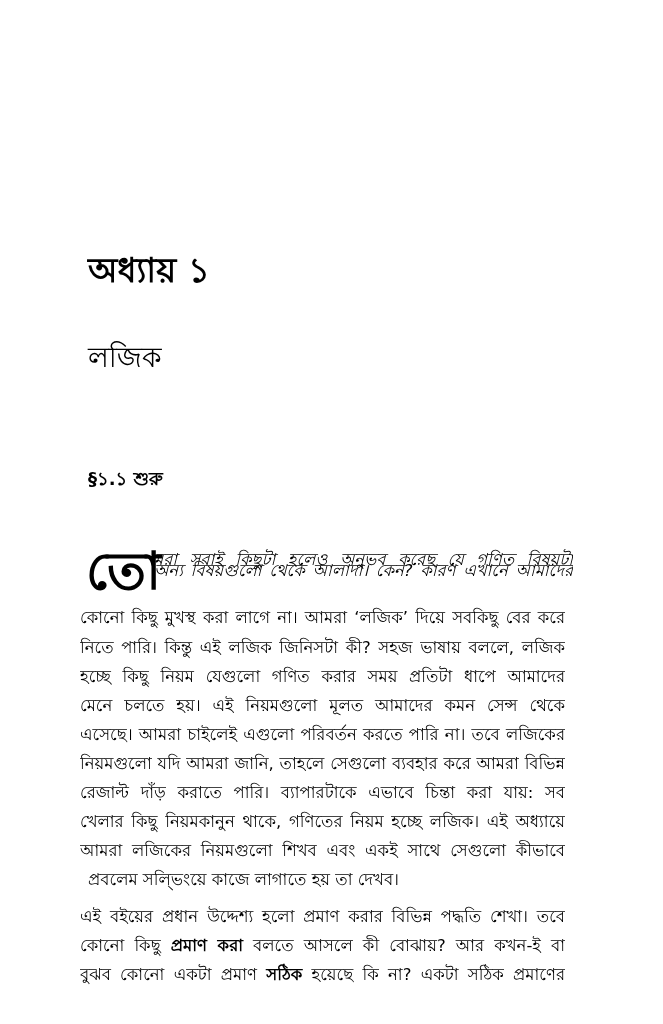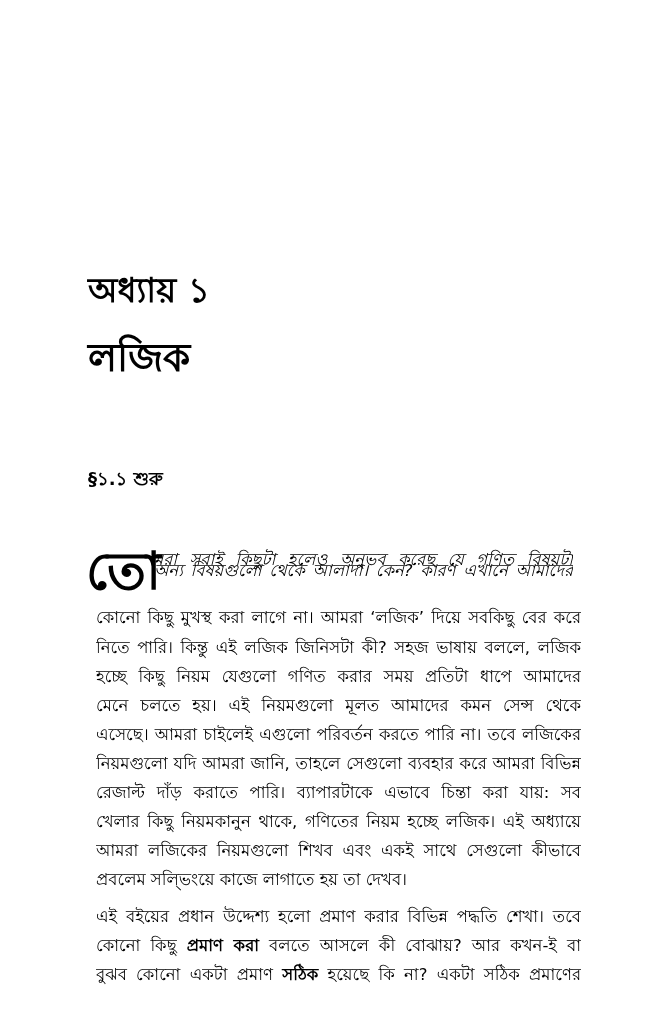"অধ্যায় ১" .chapter-label { margin-top: 20px -> none }
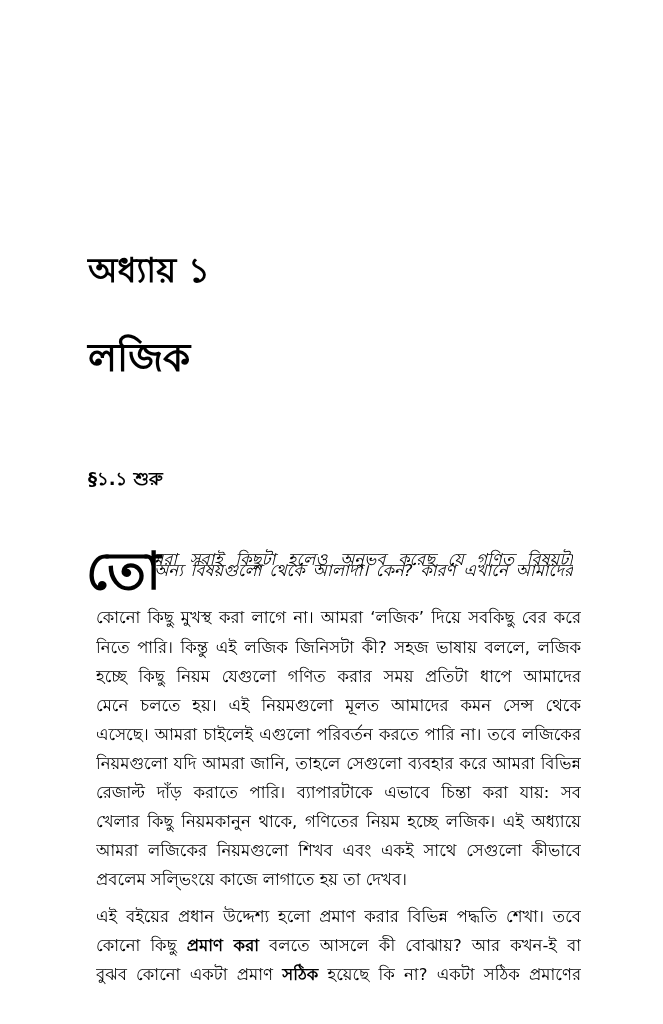"লজিক" .chapter-title { font-size: 39px -> 28px; font-weight: bold -> normal }
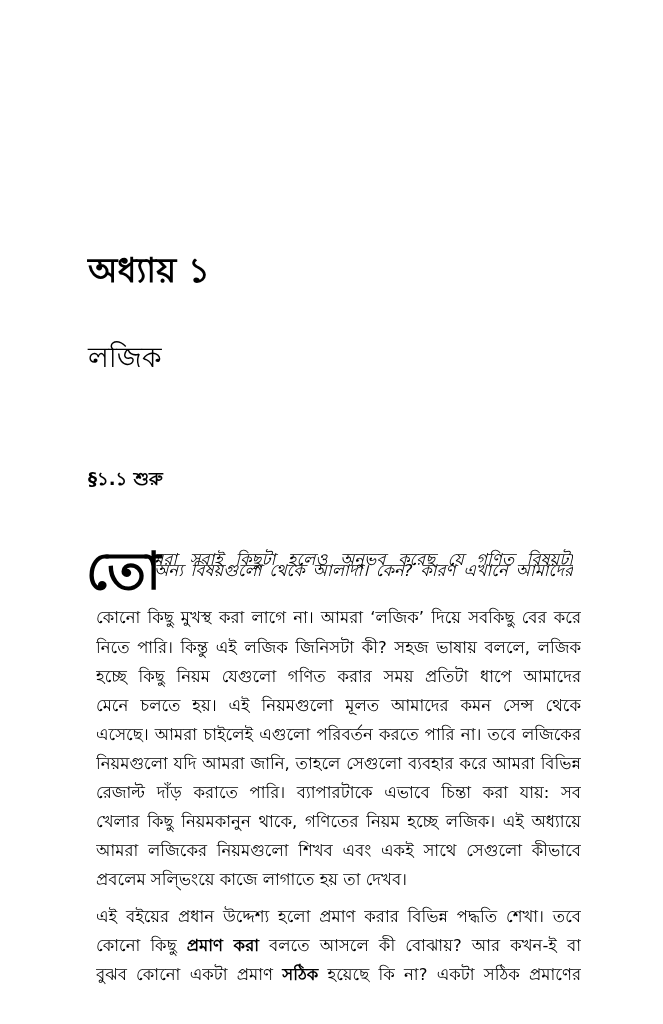"কোনো কিছু মুখস্থ করা লাগে" .line { left: 96px -> 80px }
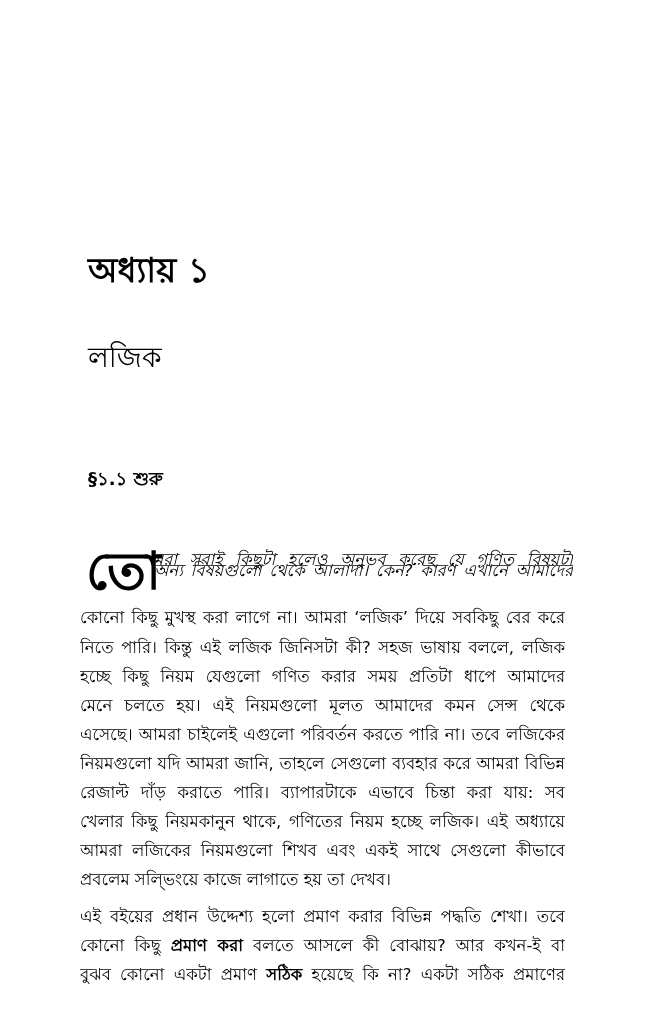"প্রবলেম সল্ভিংয়ে কাজে লাগাতে হয়" .line.last { margin-left: none -> 8px }
